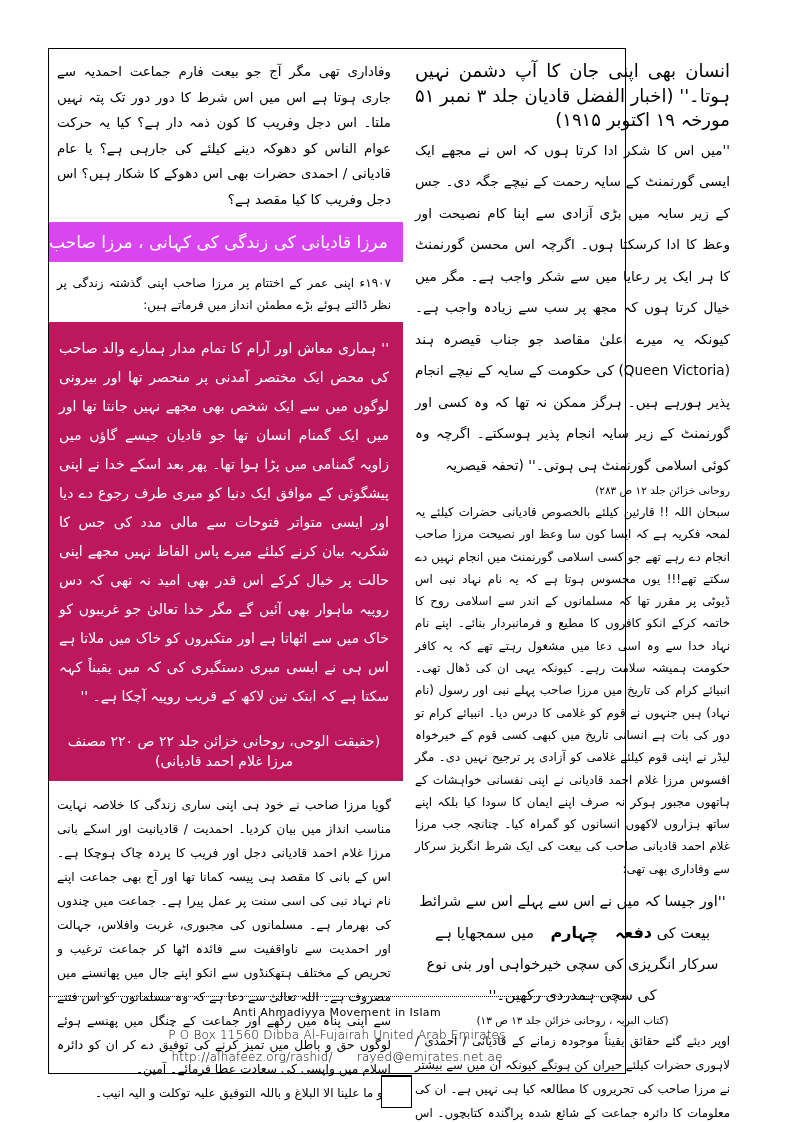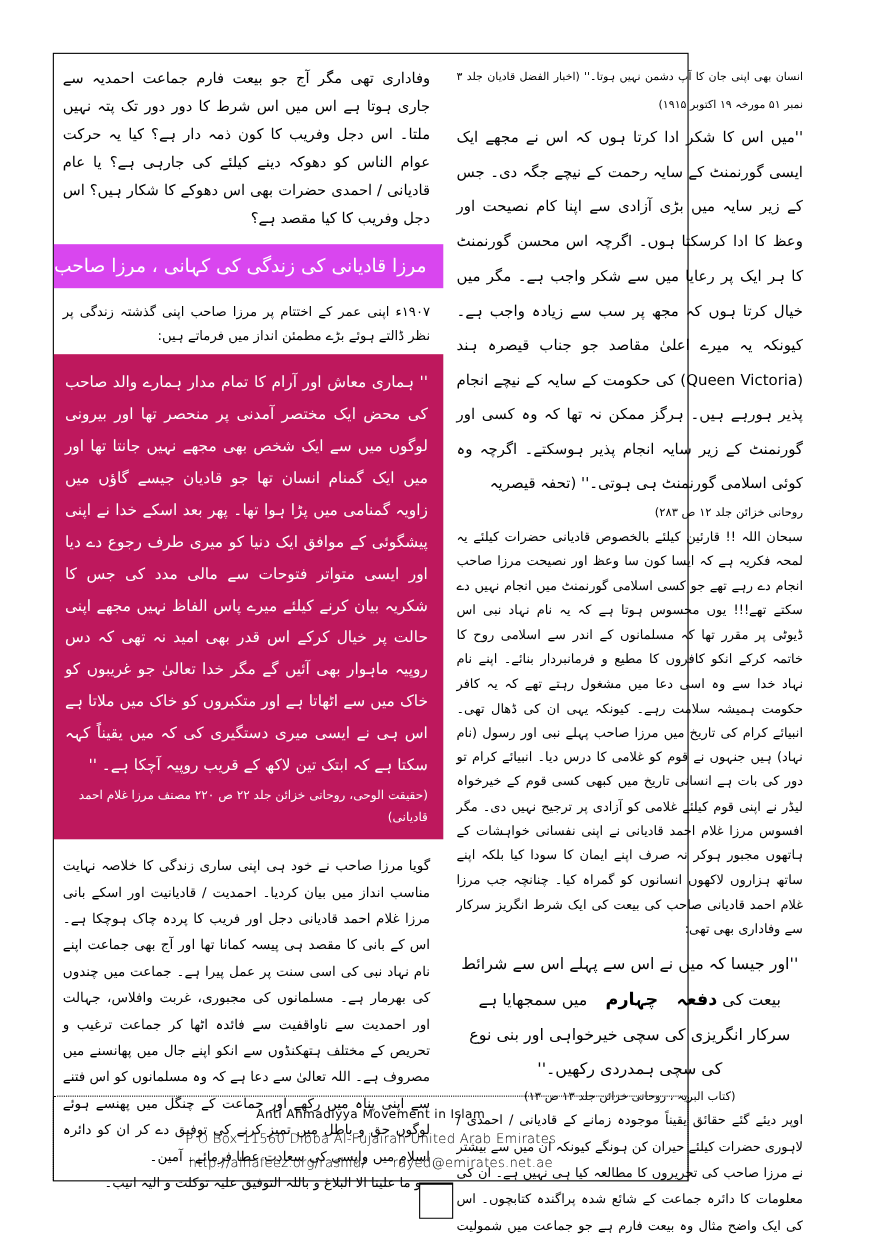"انسان بھی اپنی جان کا" .right-body .ur { font-size: 10px -> 18px }
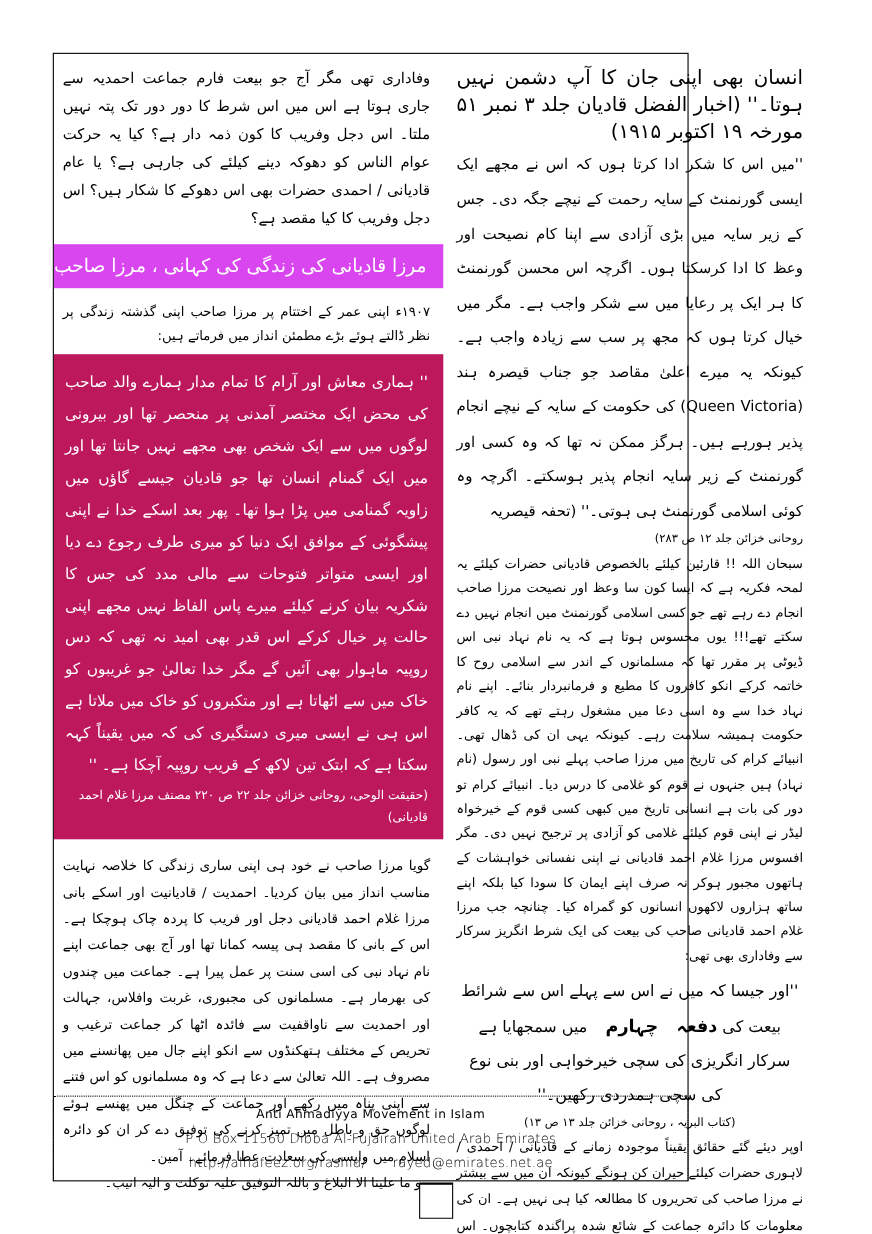"(حقیقت الوحی، روحانی خزائن جلد" .black-quote .cite { font-size: 11px -> 14px; margin-top: 2px -> 20px; text-align: right -> center }
